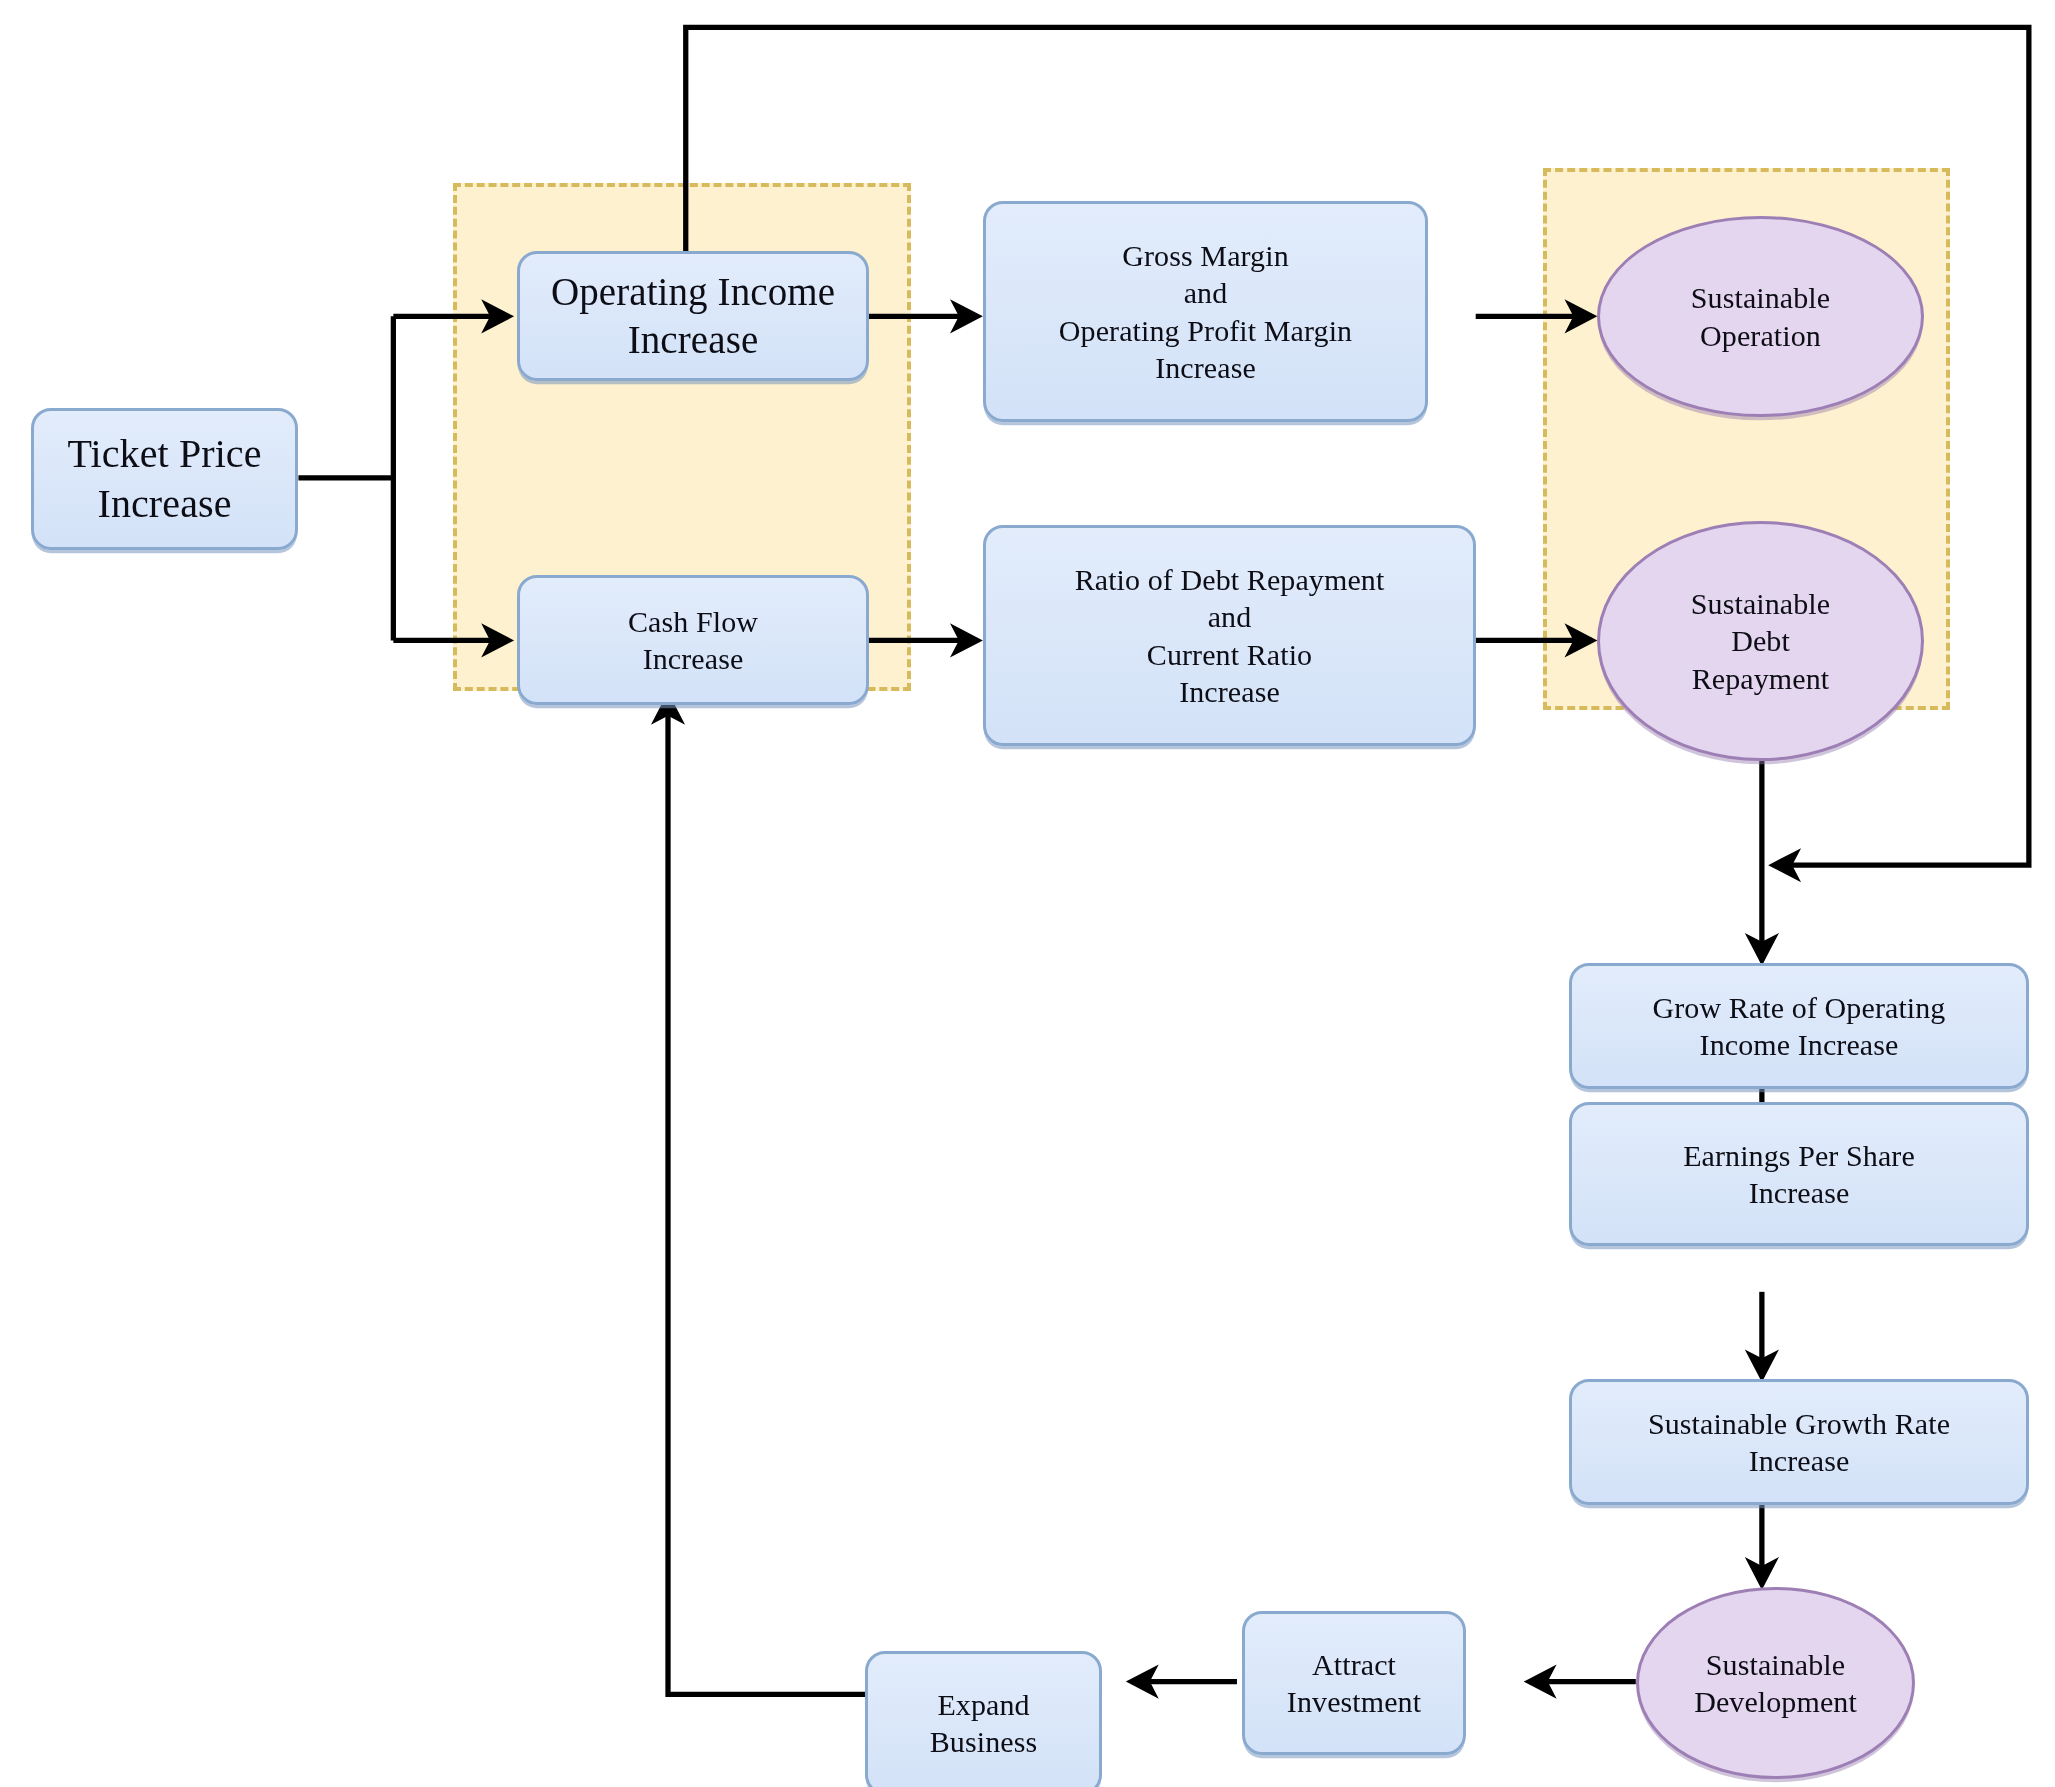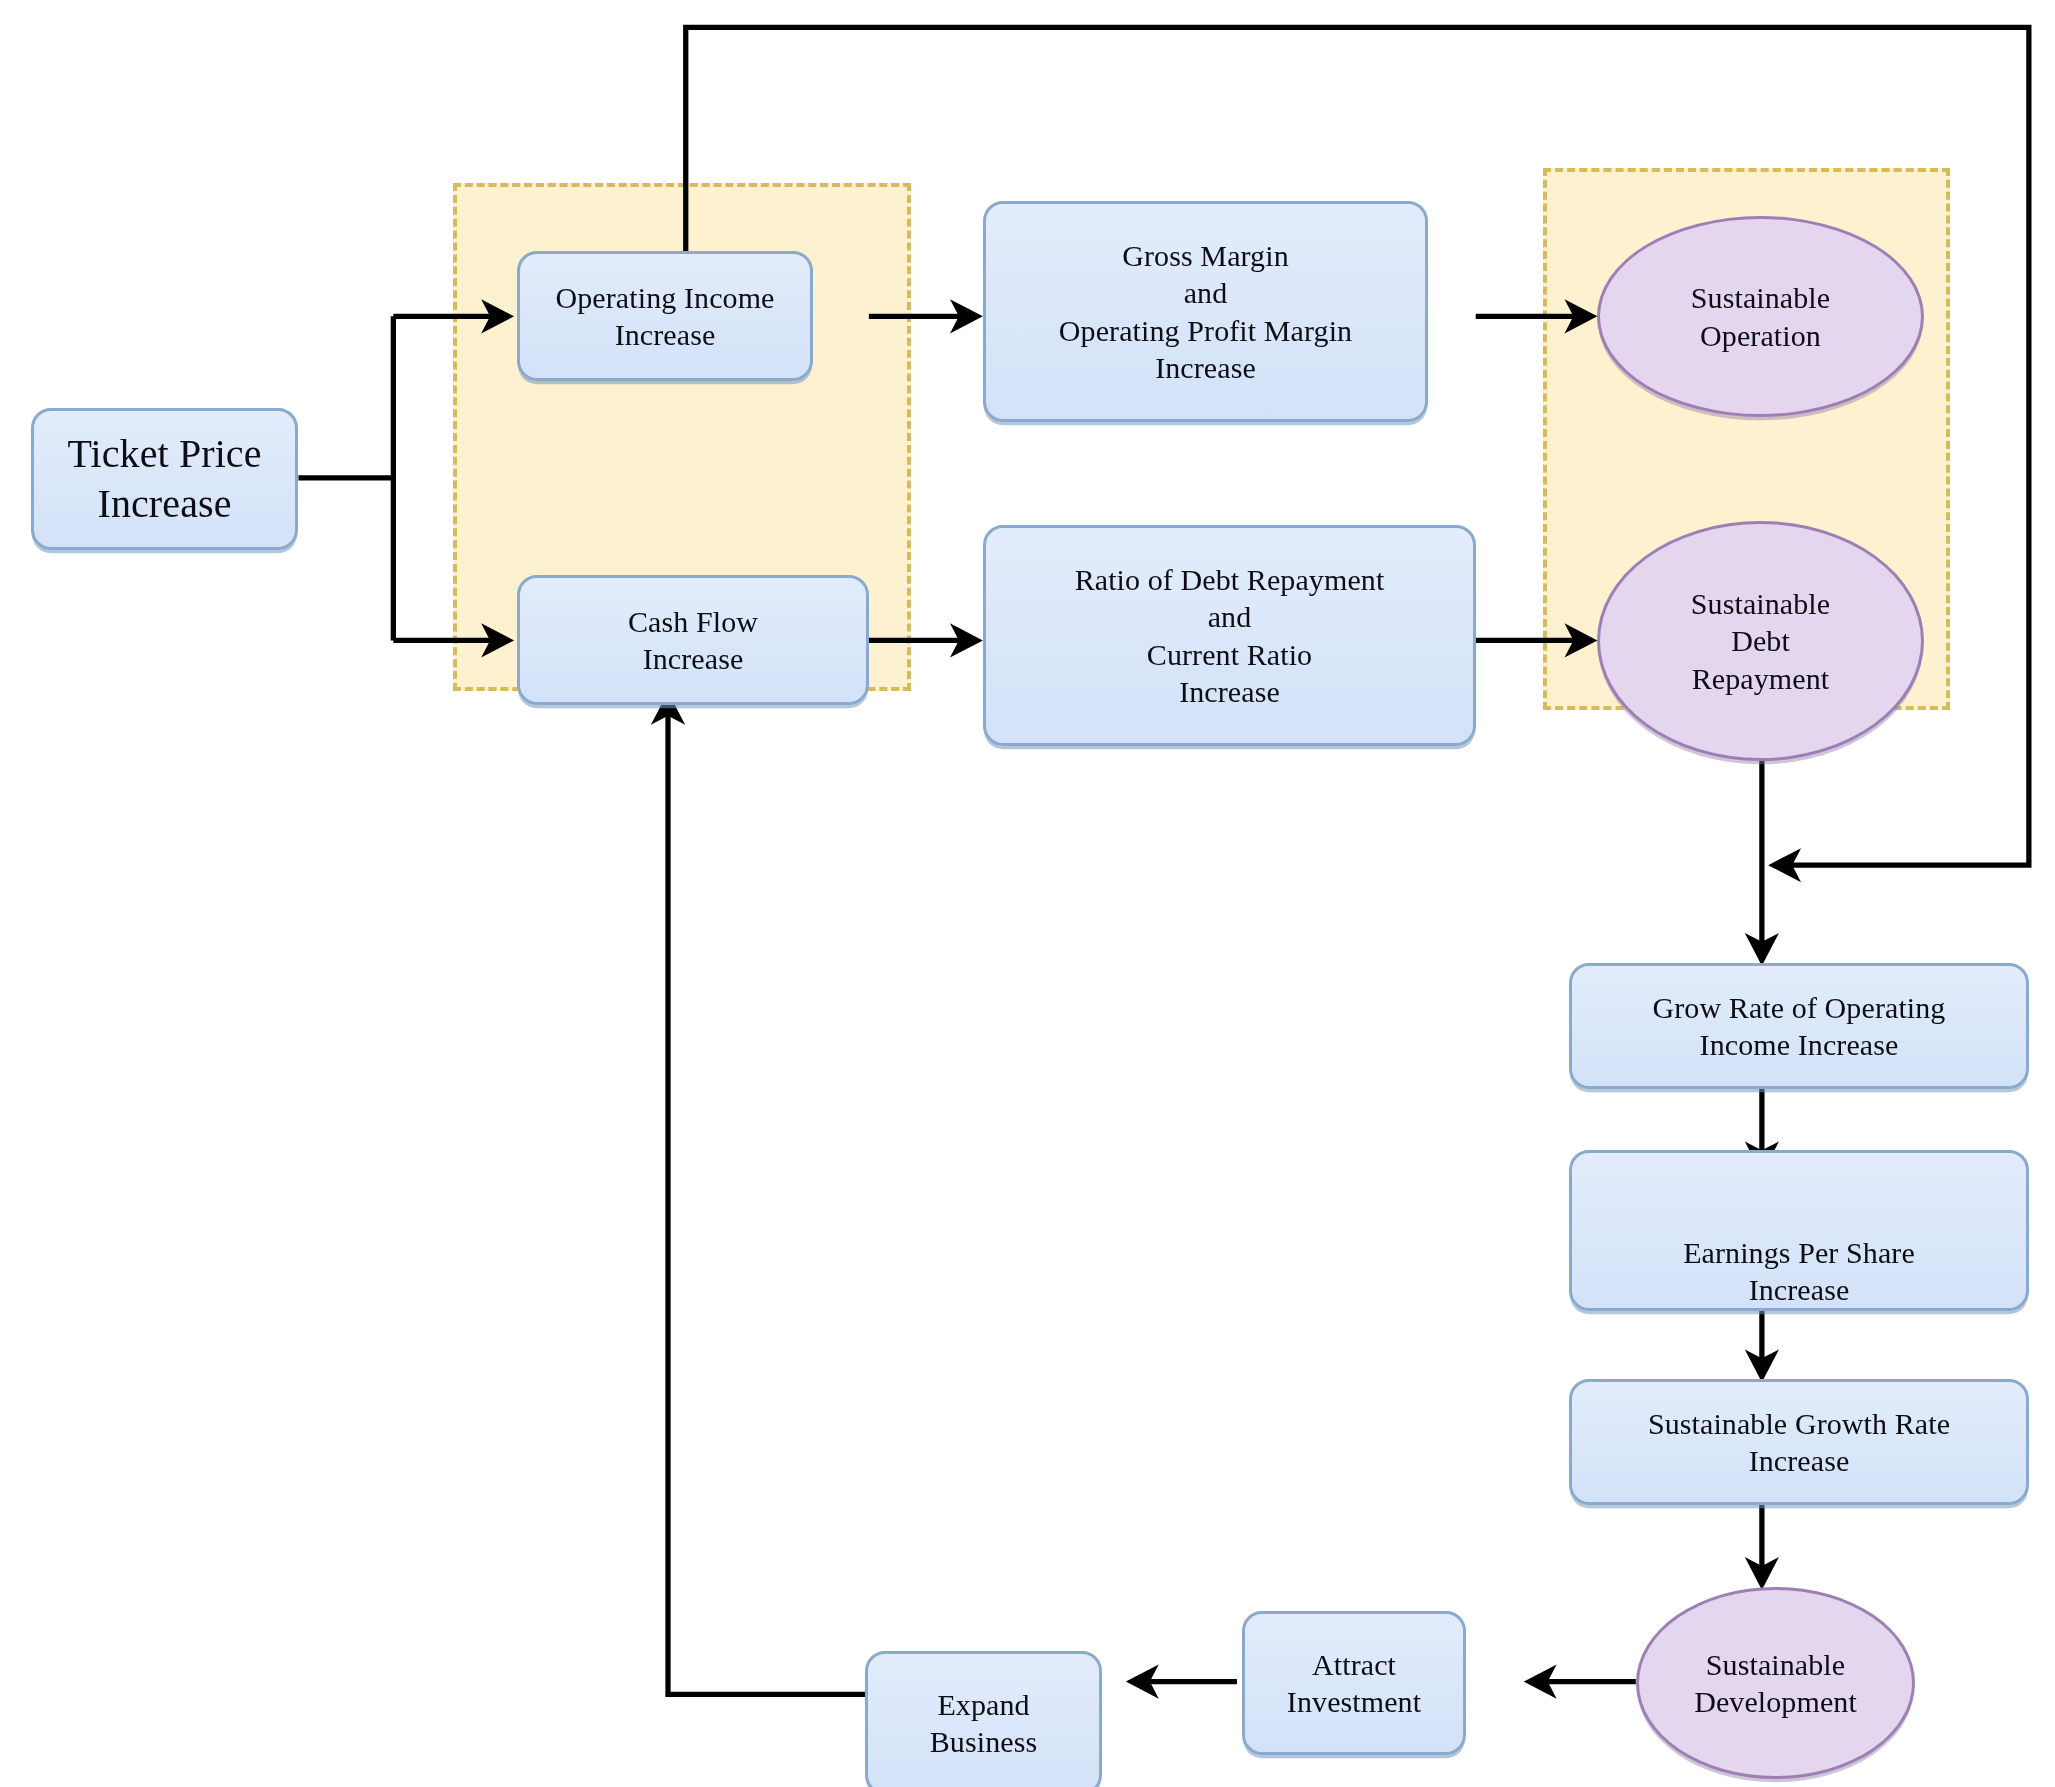"Operating Income" div.node { font-size: 30px -> 39px; width: 296px -> 352px }
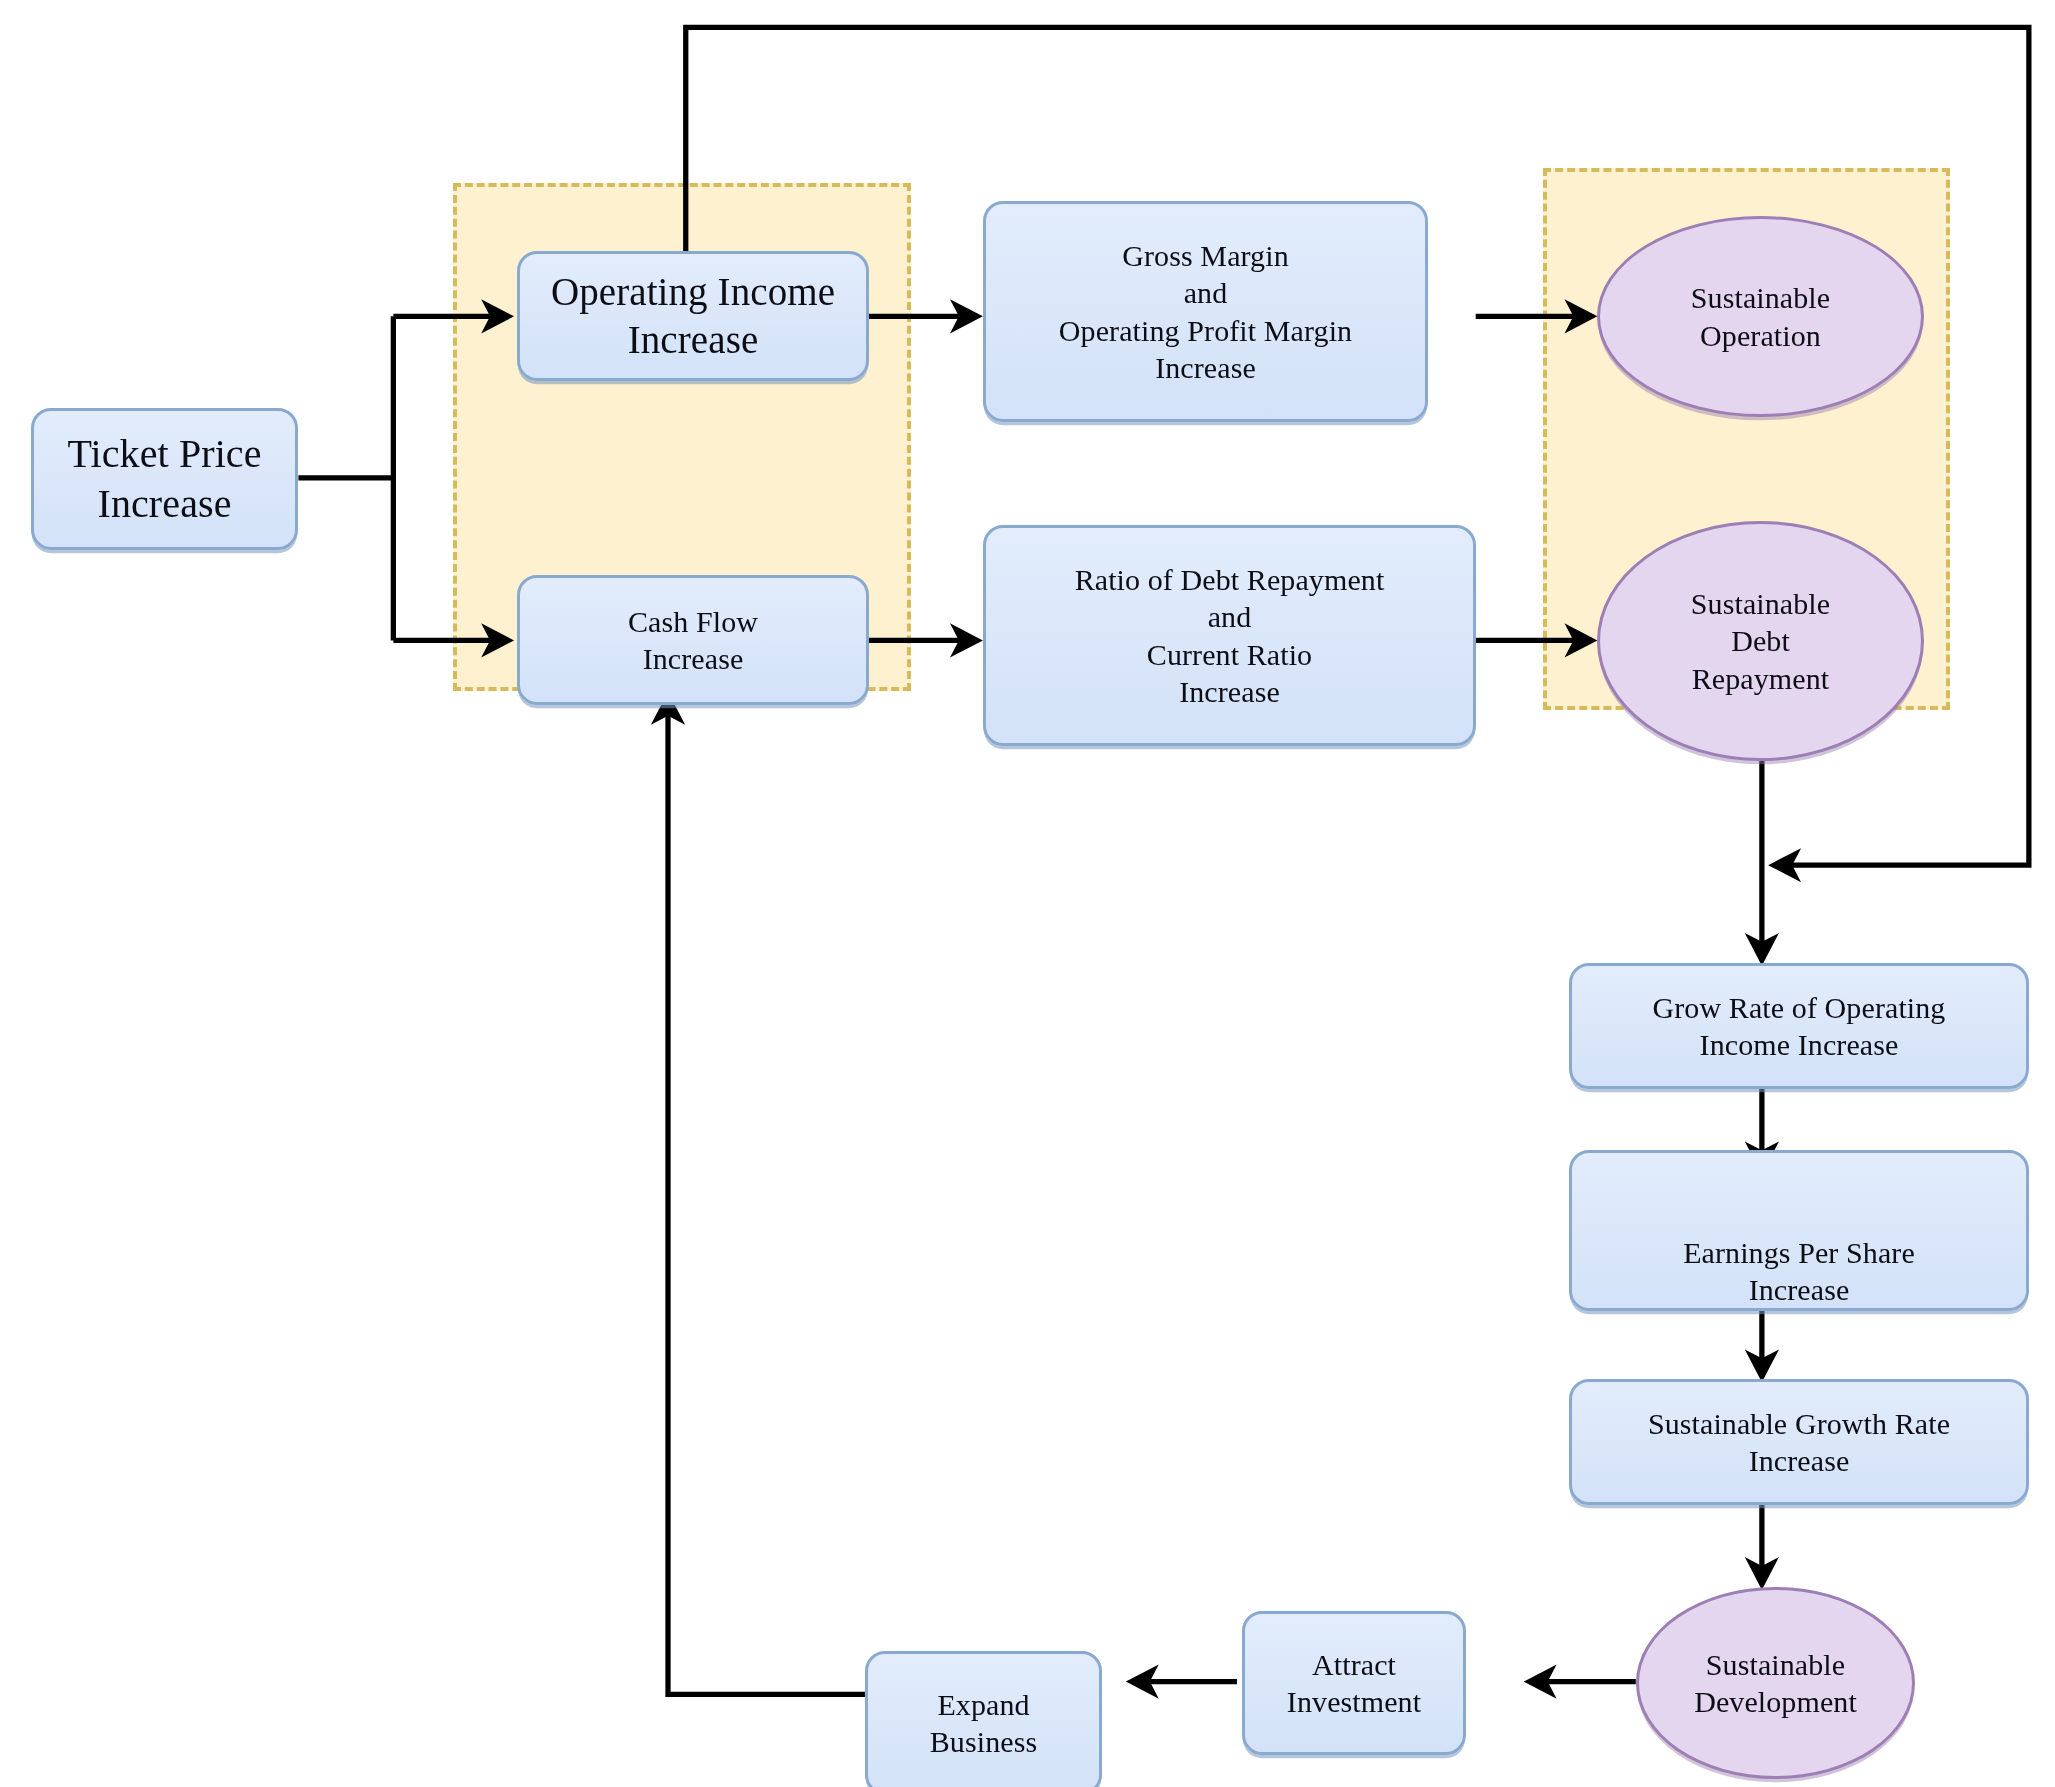"Earnings Per Share" div.node { align-items: flex-end -> none; height: 161px -> 144px; top: 1150px -> 1102px }
